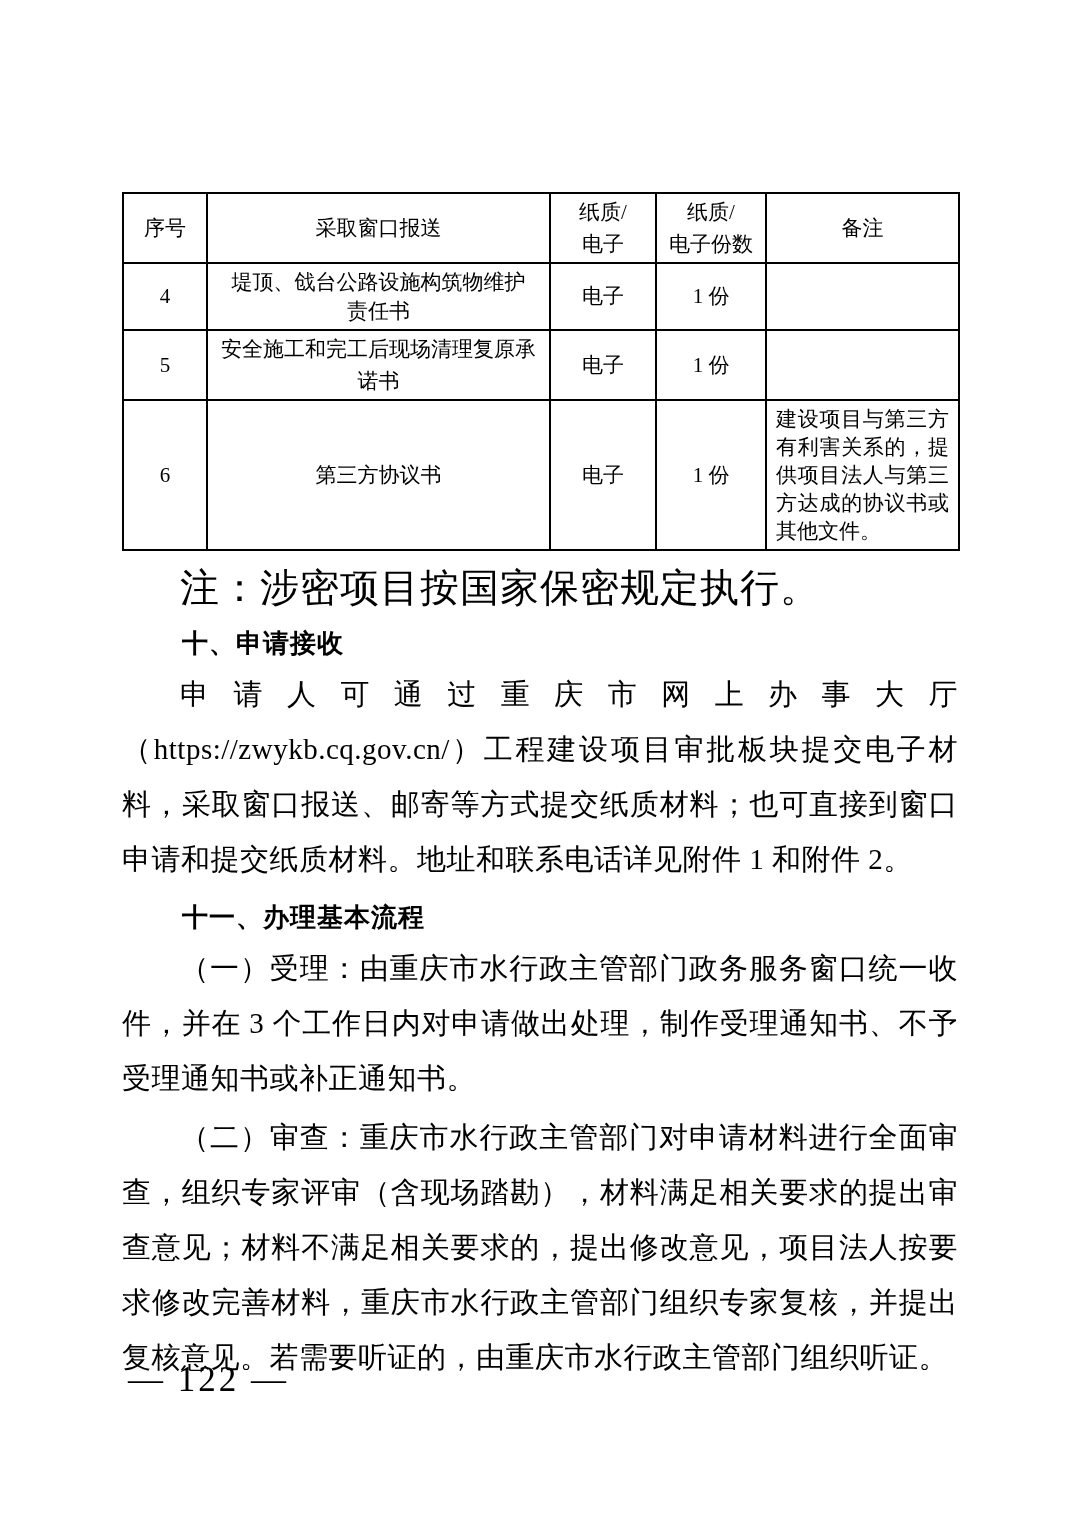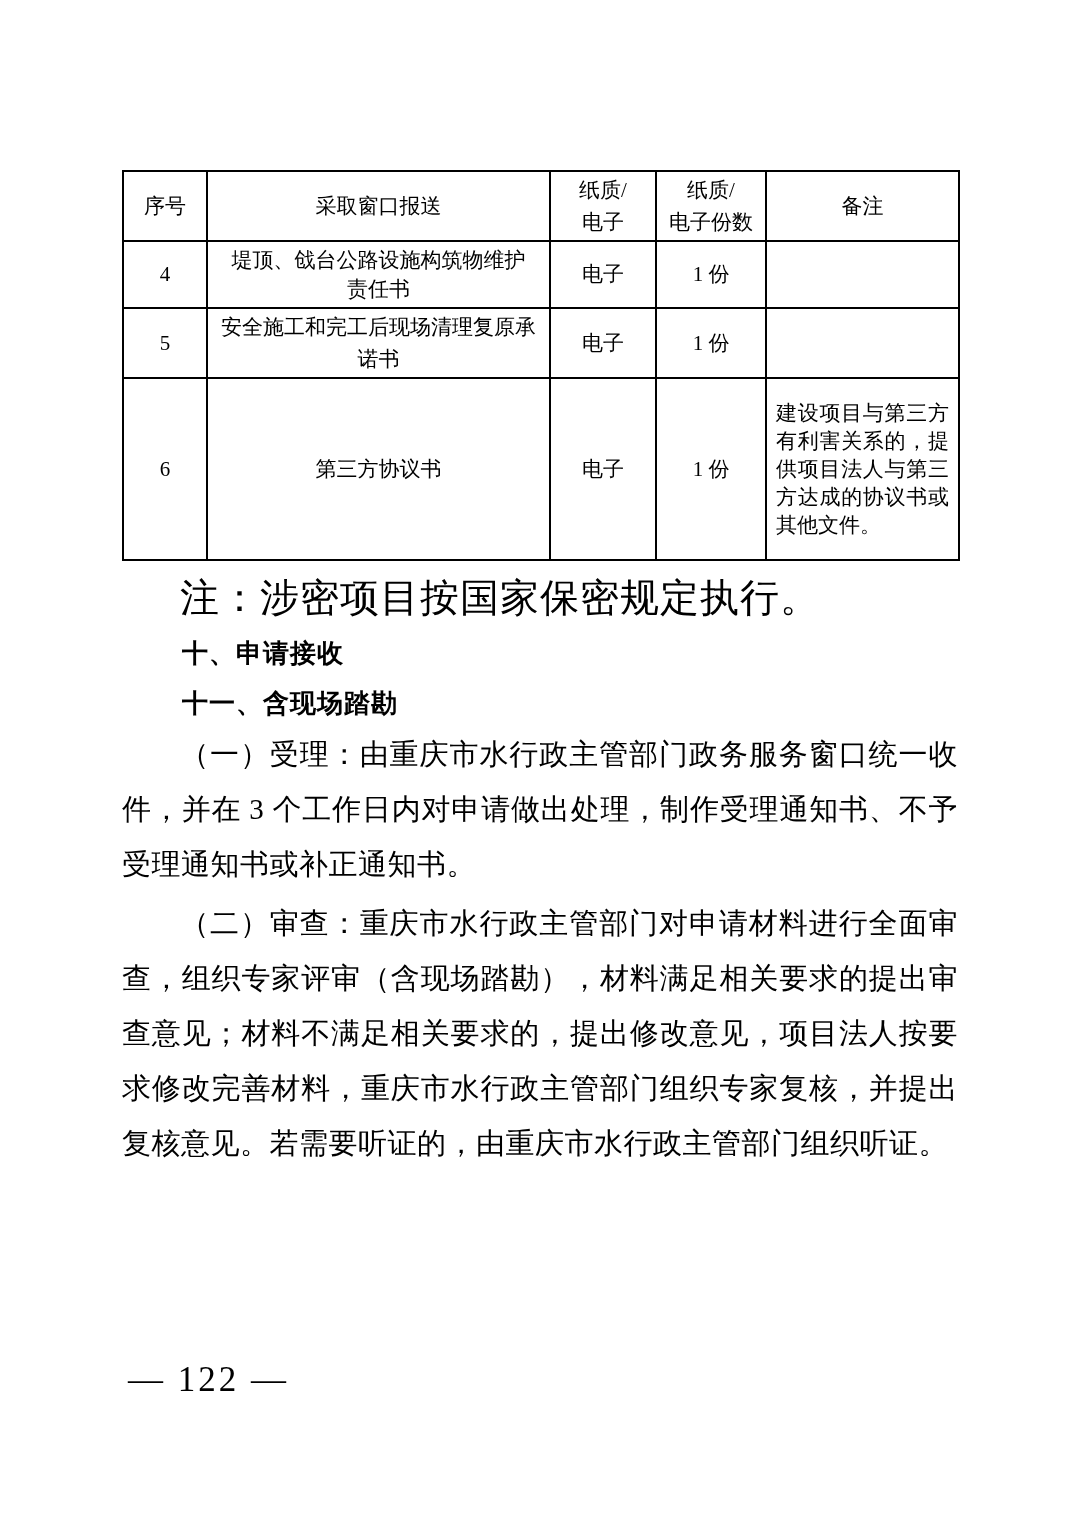"序号" .content { top: 170px -> 192px }
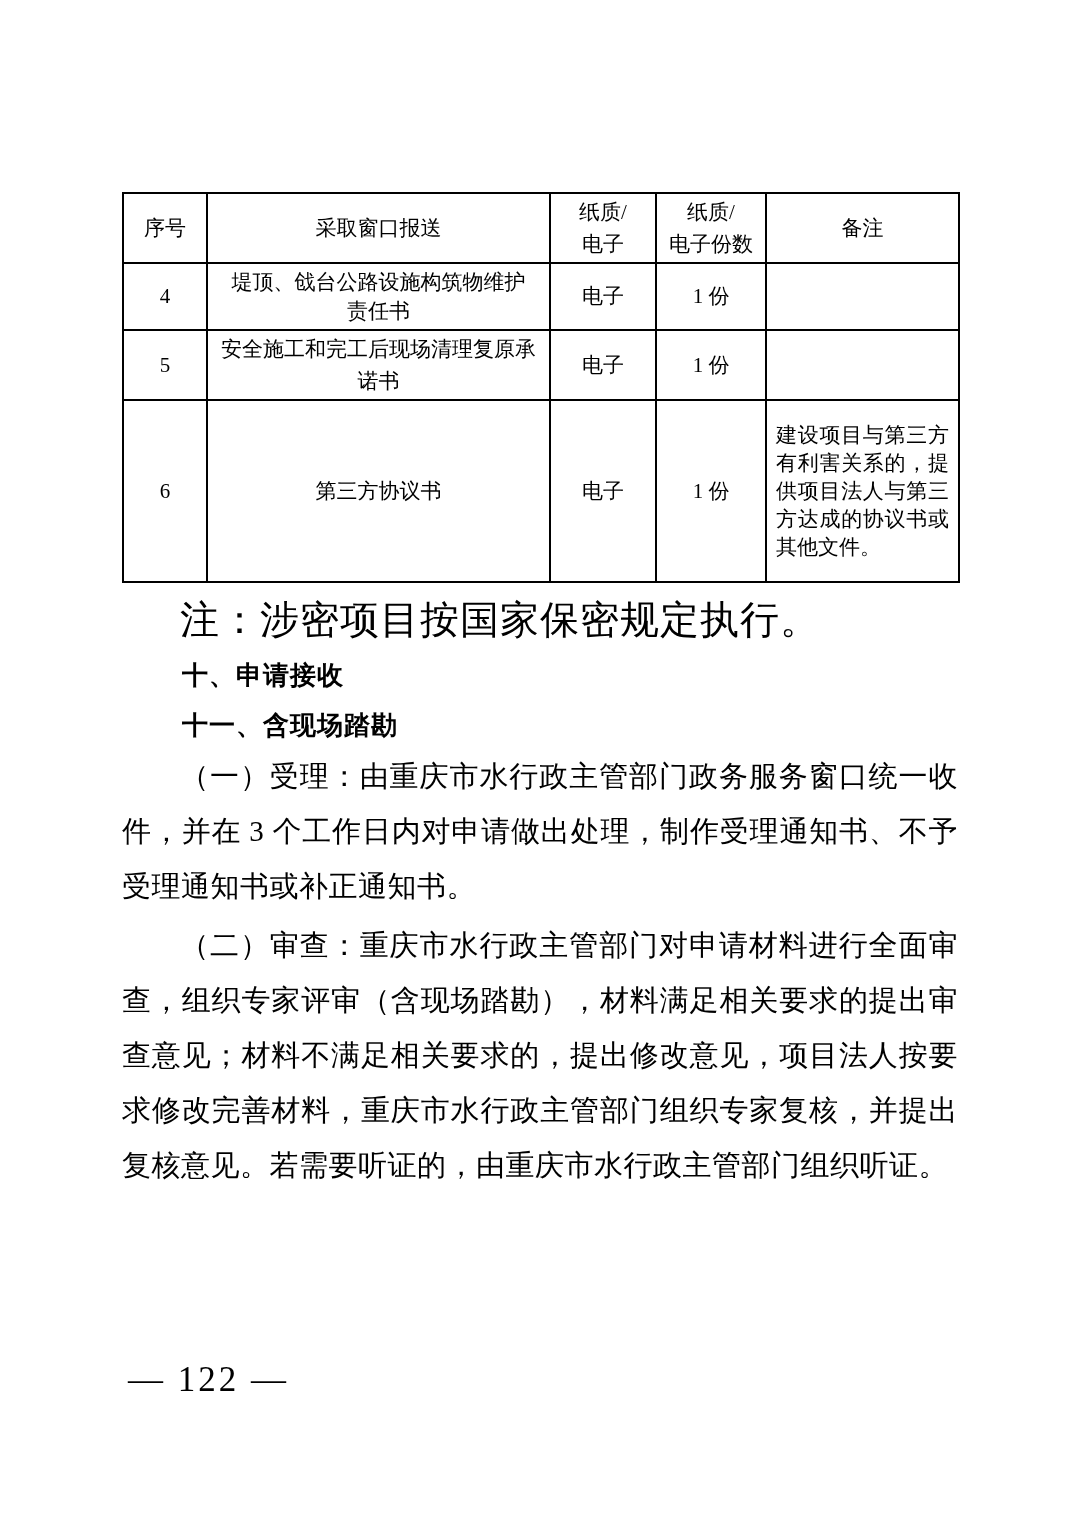"建设项目与第三方有利害关系的，提供项目法人与第三方达成的协议书或其他文件。" td.remark-filled { padding: 20px 9px -> 4px 9px }
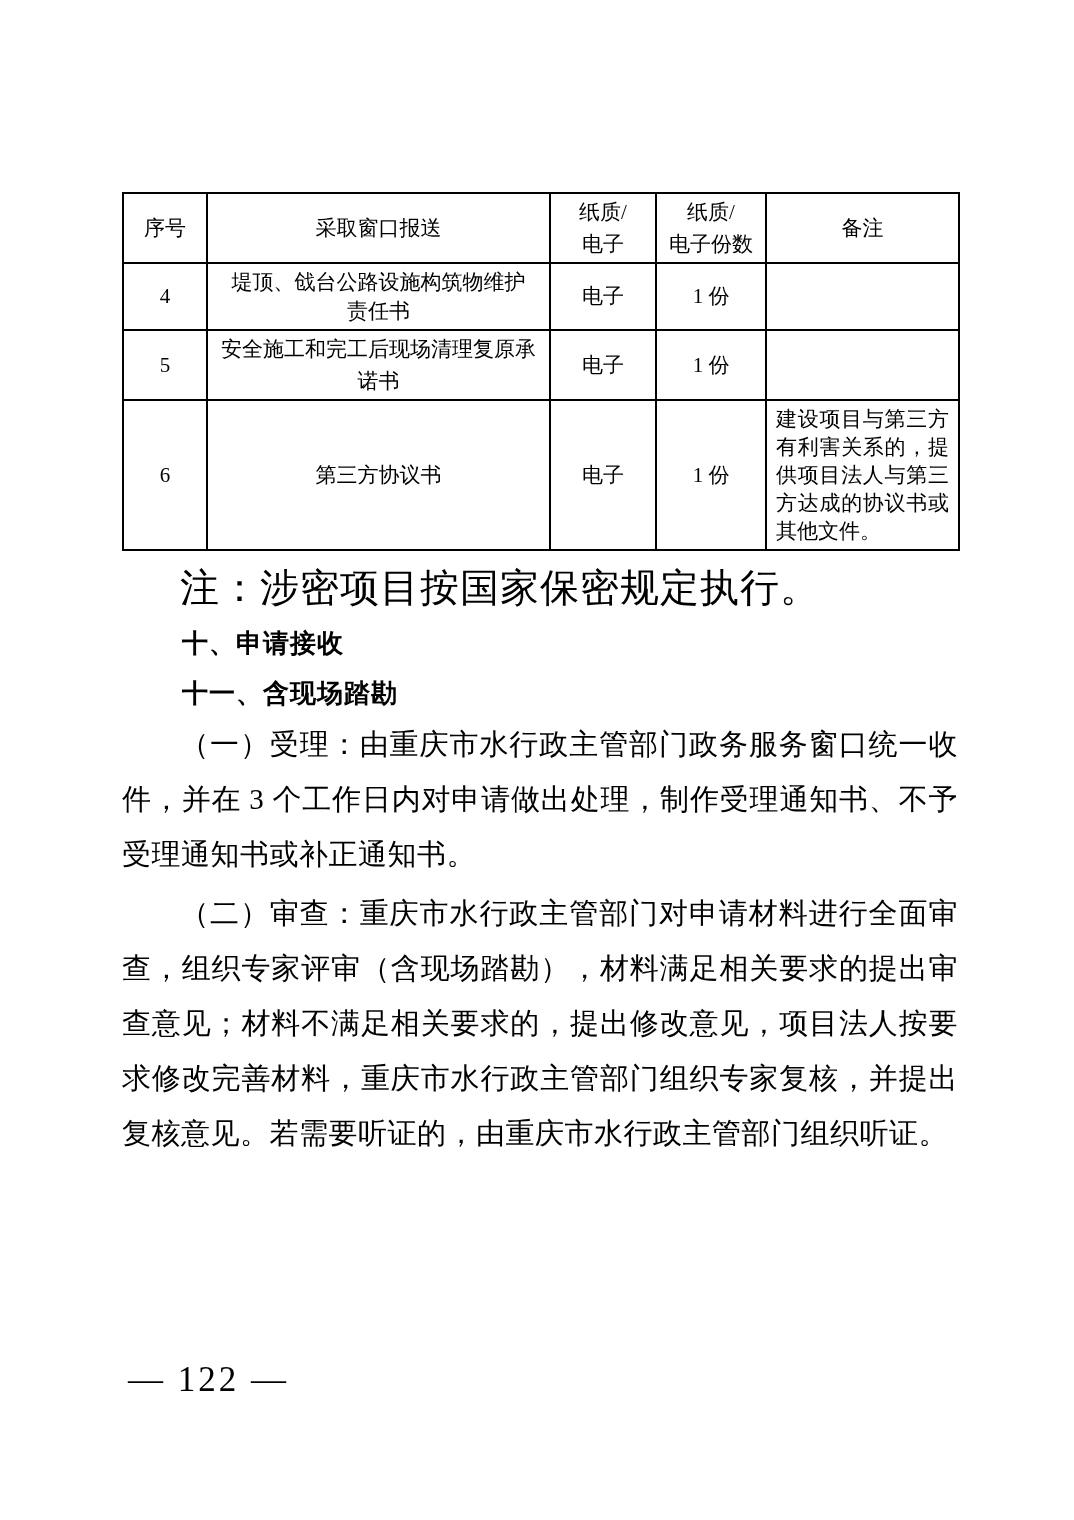"申请人可通过重庆市网上办事大厅（https://zwykb.cq.gov.cn/" p.para { html: none -> <p>申请人可通过重庆市网上办事大厅（https://zwykb.cq.gov.cn/）工程建设项目审批板块提交电子材料，采取窗口报送、邮寄等方式提交纸质材料；也可直接到窗口申请和提交纸质材料。地址和联系电话详见附件 1 和附件 2。</p> }
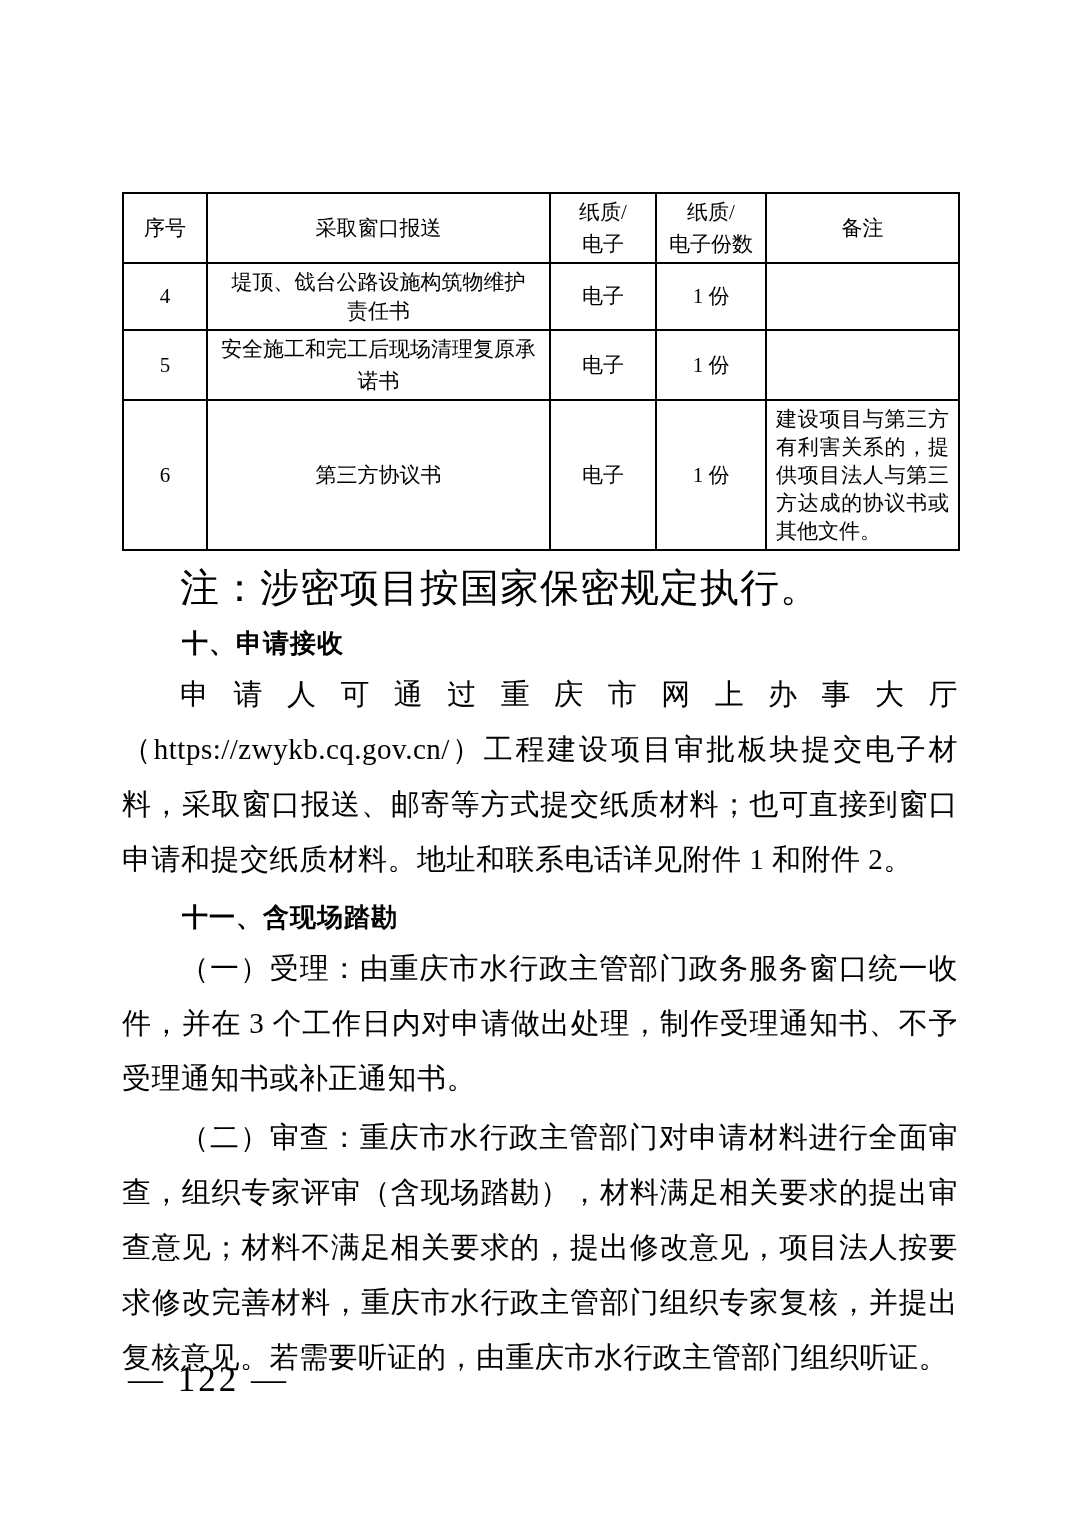"十一、含现场踏勘" h2.sec-heading { text: 含现场踏勘 -> 办理基本流程 }
